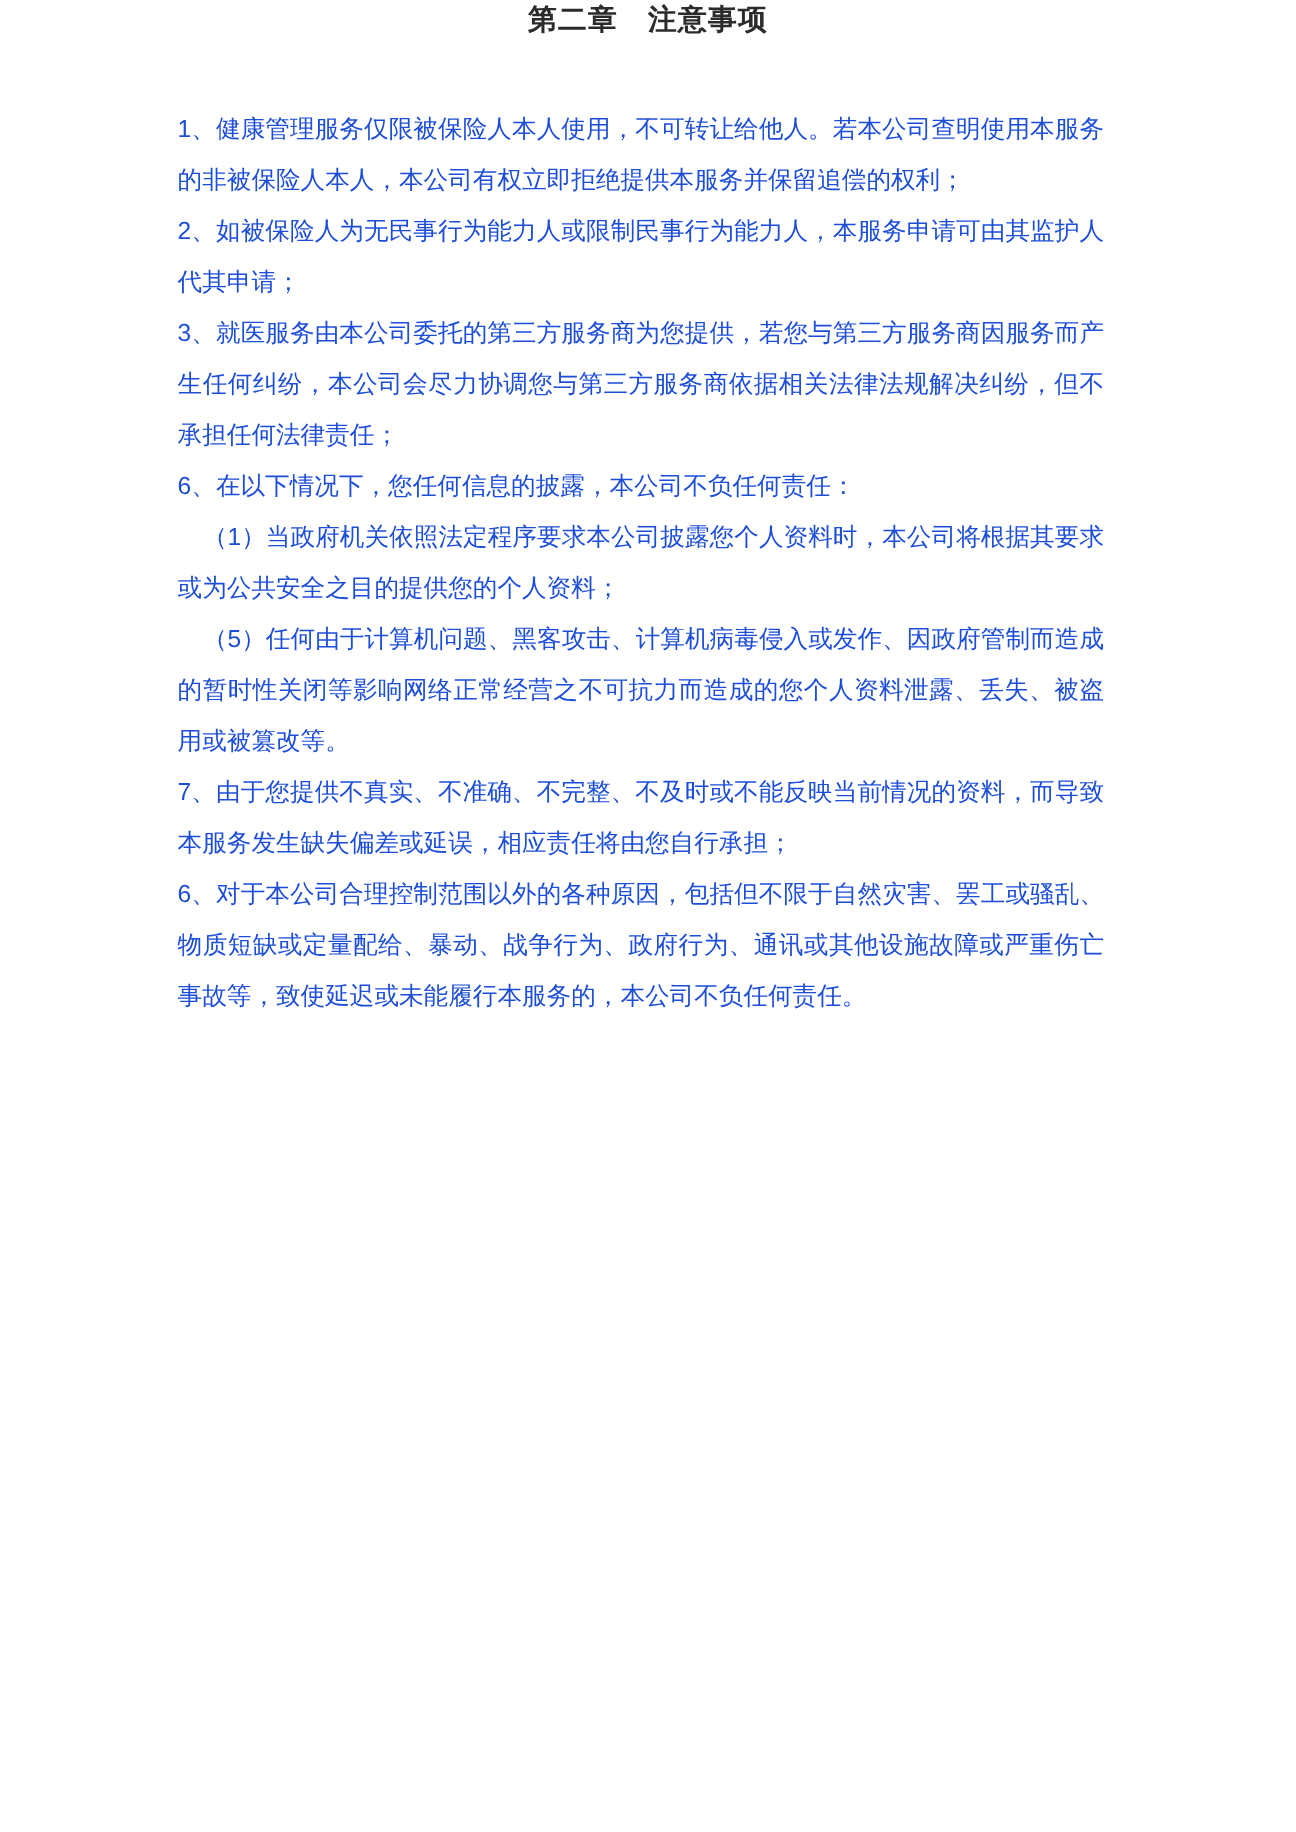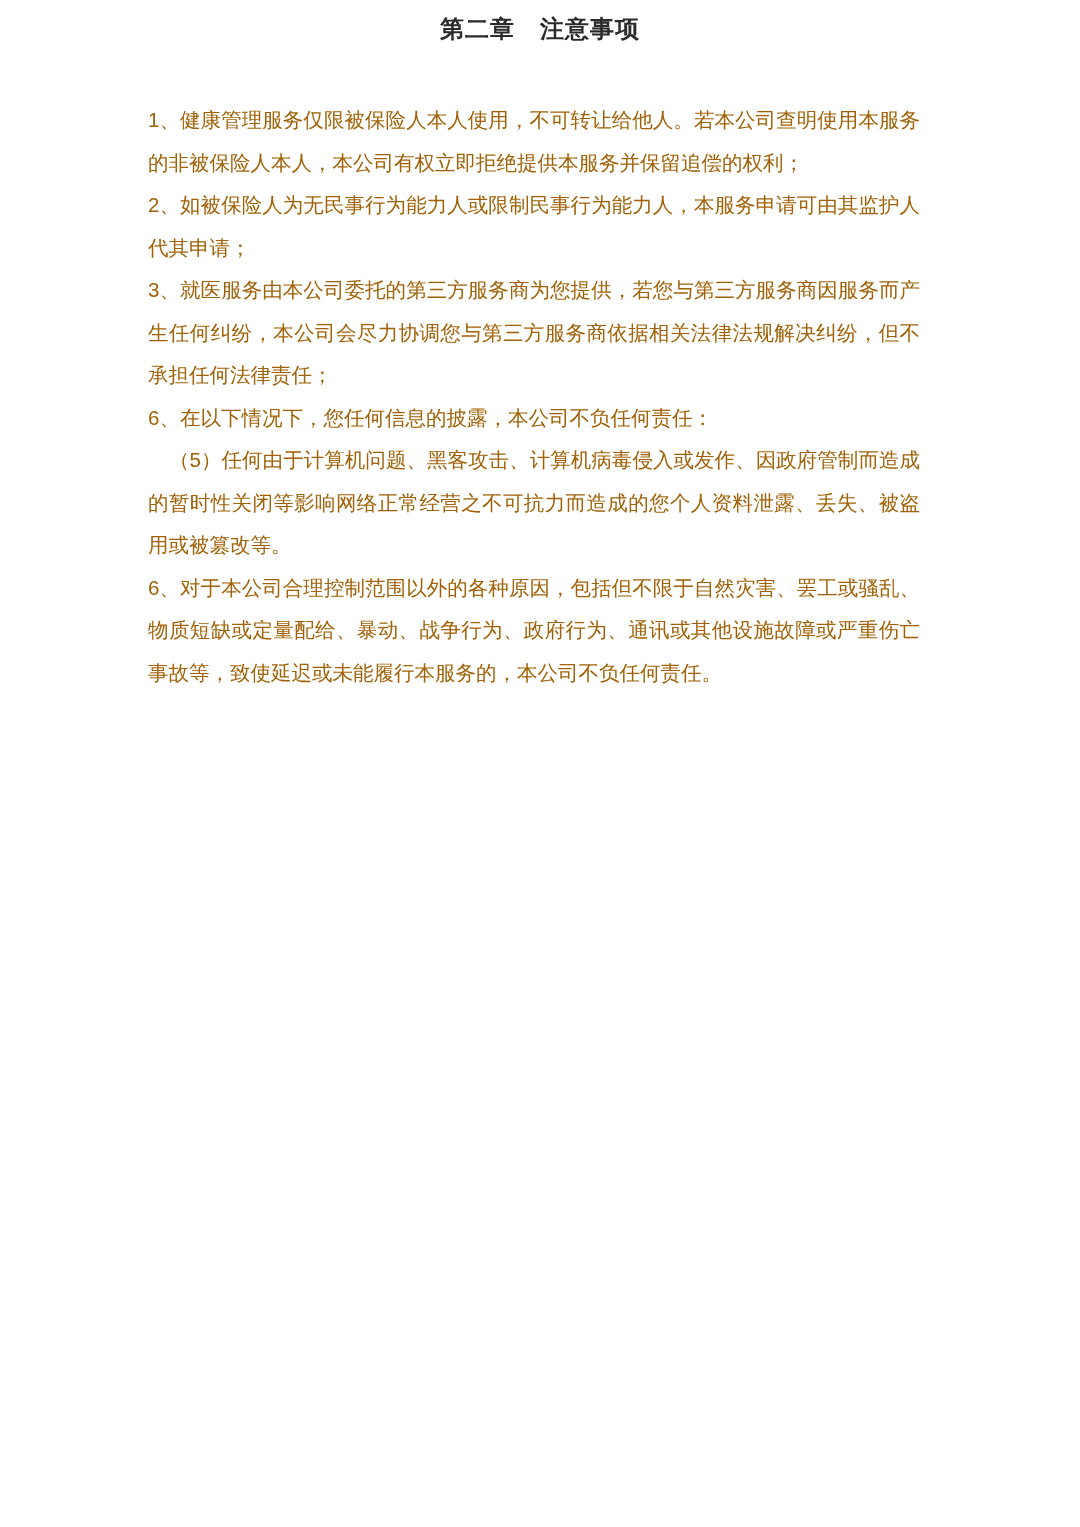"第二章 注意事项" .doc-title { margin: 16px -> 4px }
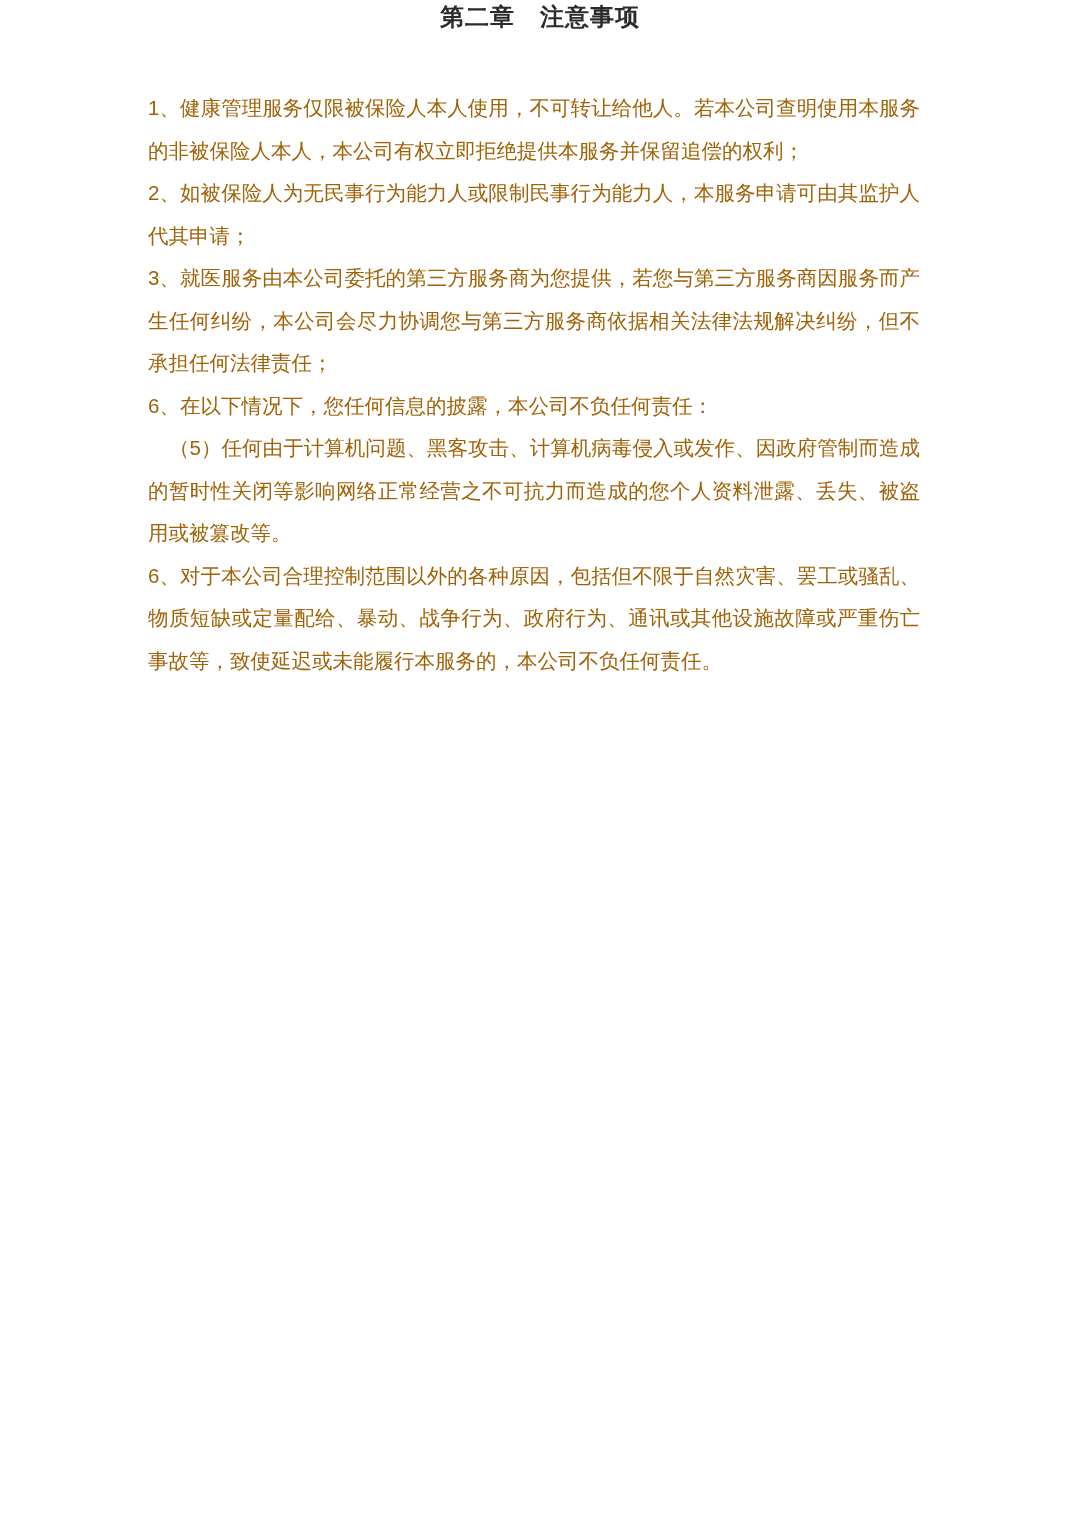"1、健康管理服务仅限被保险人本人使用，不可转让给他人。若本公司查明使用本服务的非" .doc-body { color: #a16207 -> #1d4ed8 }
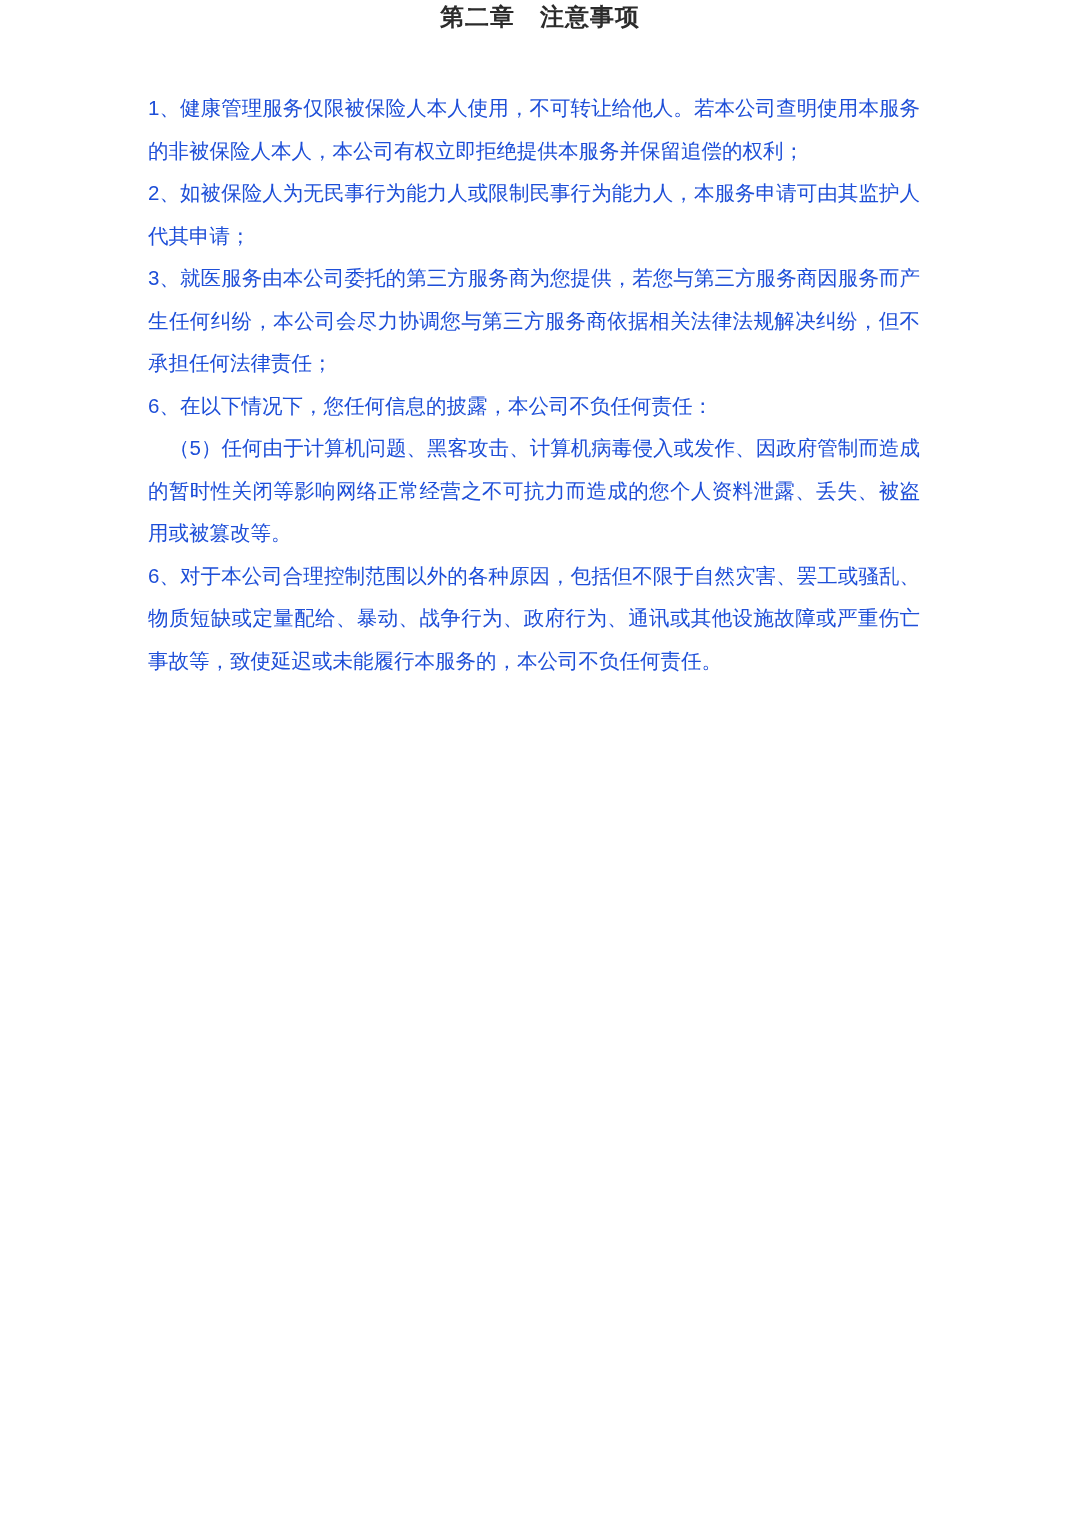"（1）当政府机关依照法定程序要求本公司披露您个人资料时，本公司将根据其要求或为公" p.para { html: none -> <p>（1）当政府机关依照法定程序要求本公司披露您个人资料时，本公司将根据其要求或为公共安全之目的提供您的个人资料；</p> }
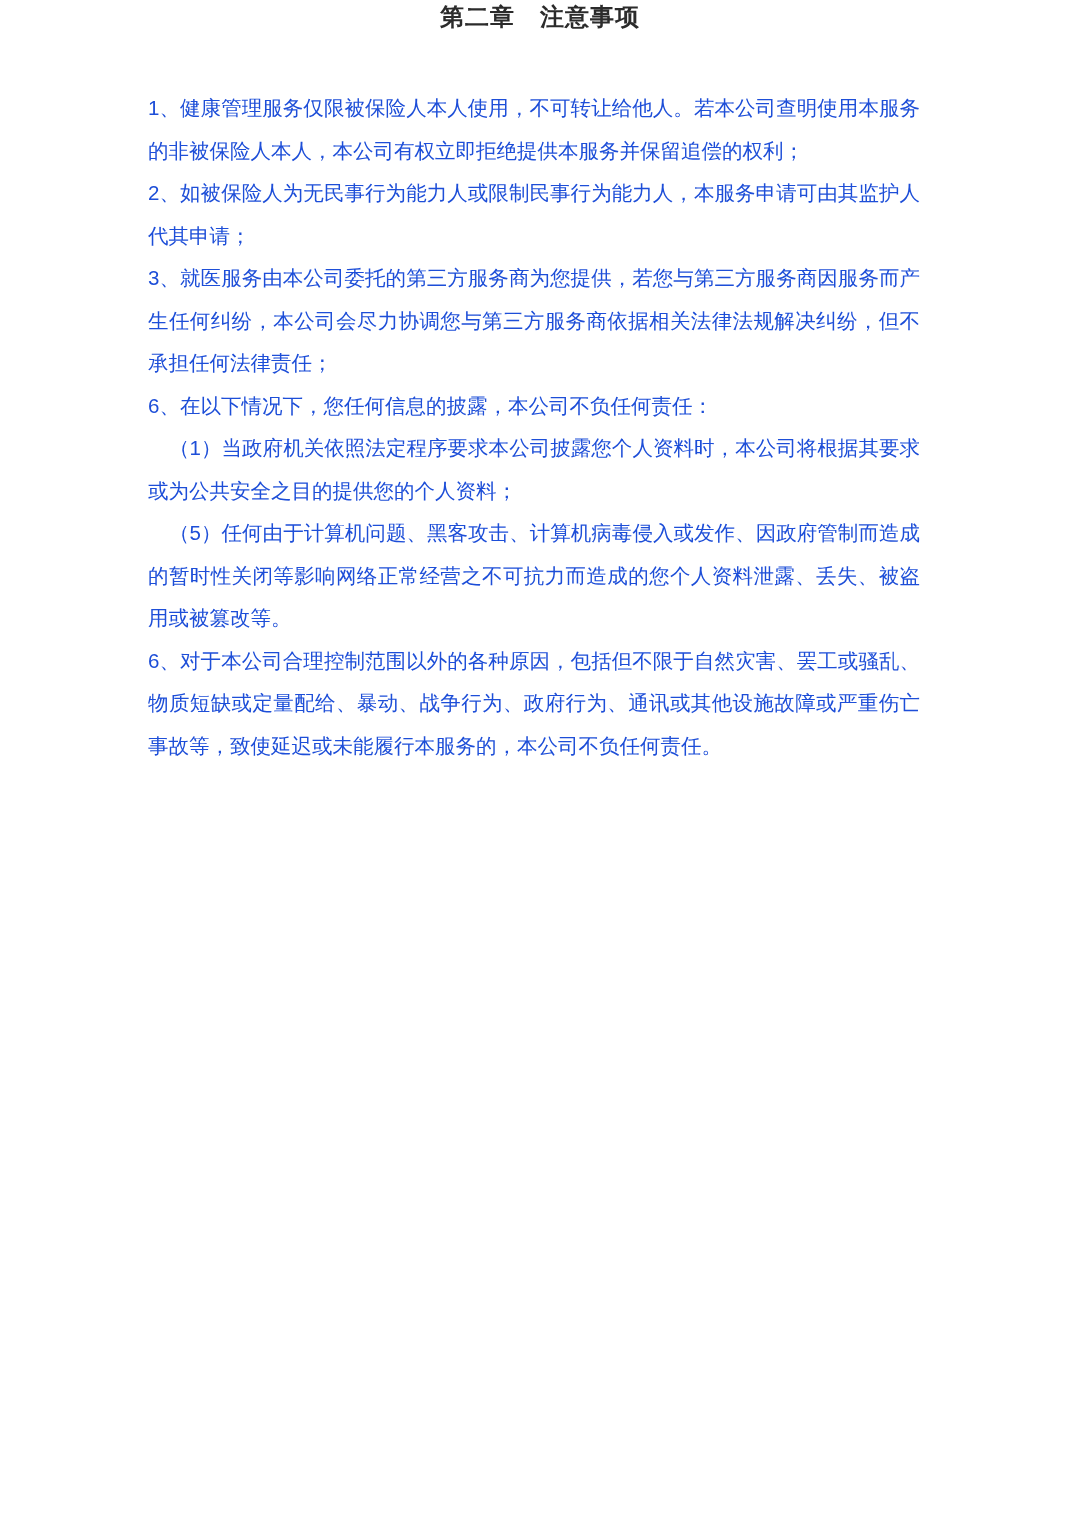"7、由于您提供不真实、不准确、不完整、不及时或不能反映当前情况的资料，而导致本服" p.para { html: none -> <p>7、由于您提供不真实、不准确、不完整、不及时或不能反映当前情况的资料，而导致本服务发生缺失偏差或延误，相应责任将由您自行承担；</p> }
